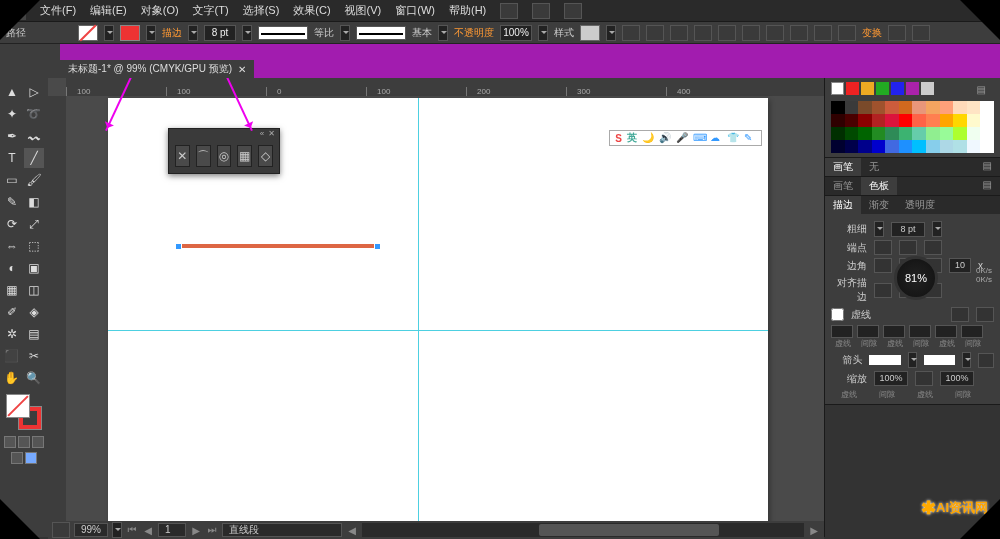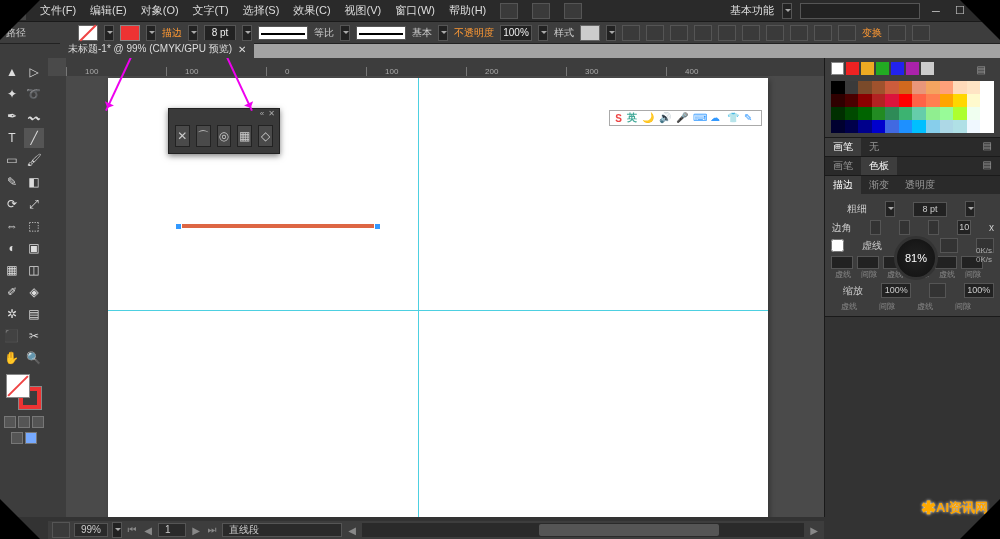"基本功能" div.right { html: <div> <span>基本功能</span> <span></span> <input> <span>─</span> <span>☐</span> <span>✕</span> </div> -> none }
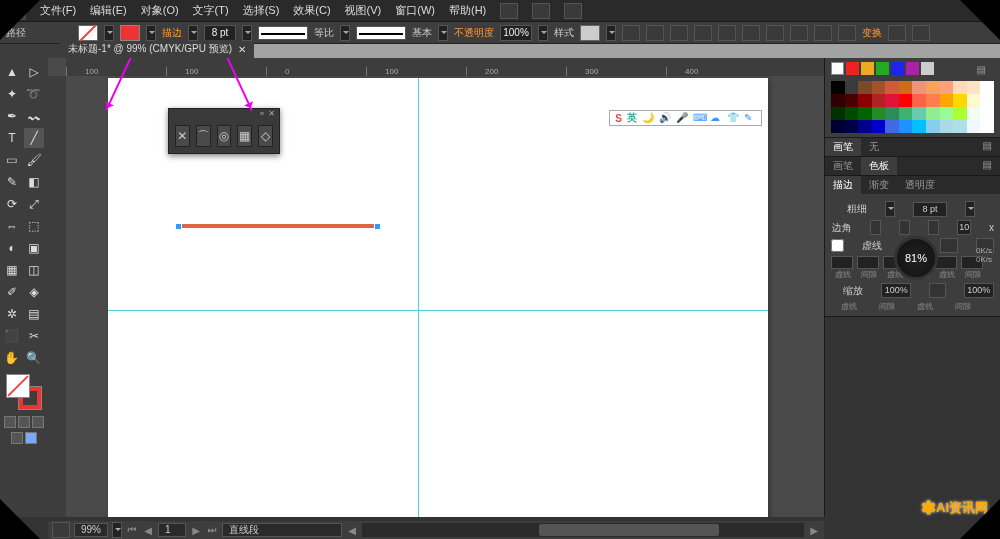"未标题-1* @ 99% (CMYK/GPU 预览)" .tabbar { background: #a3a3a3 -> #a21caf; height: 14px -> 34px }
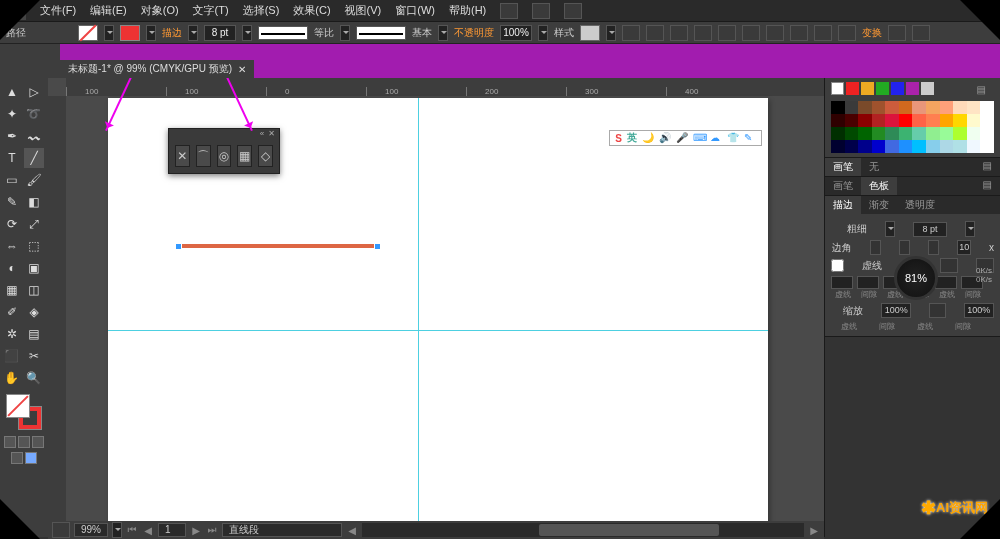"100" .ruler-h span { padding-left: 18px -> 10px }
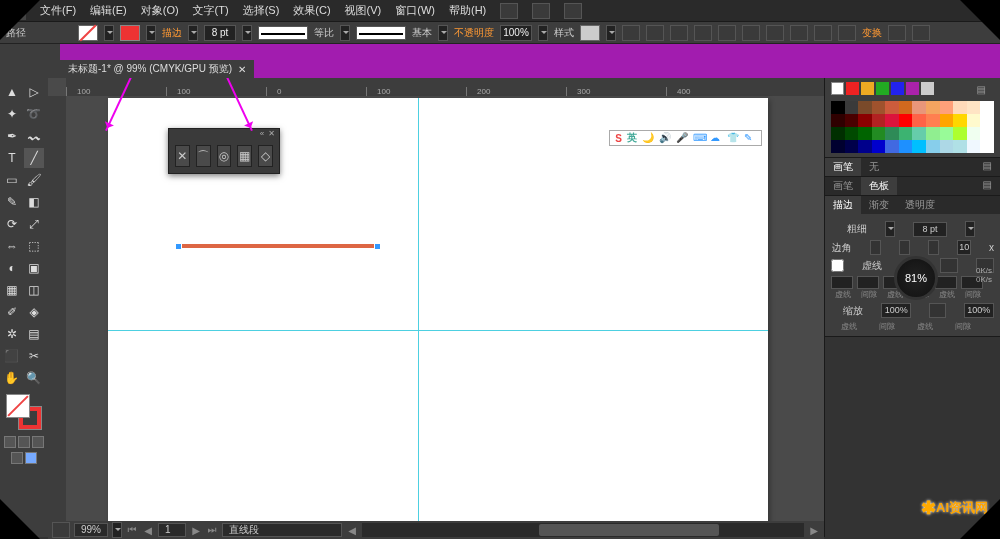"粗细" .stroke-row { gap: 18px -> 7px }
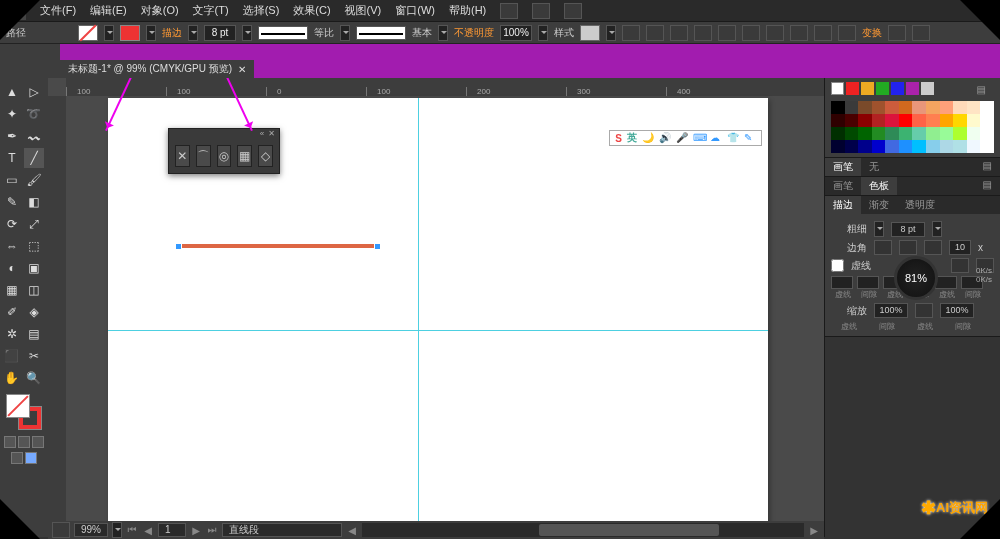"端点" div.stroke-row { html: none -> <div> <span>端点</span> <span></span> <span></span> <span></span> </div> }
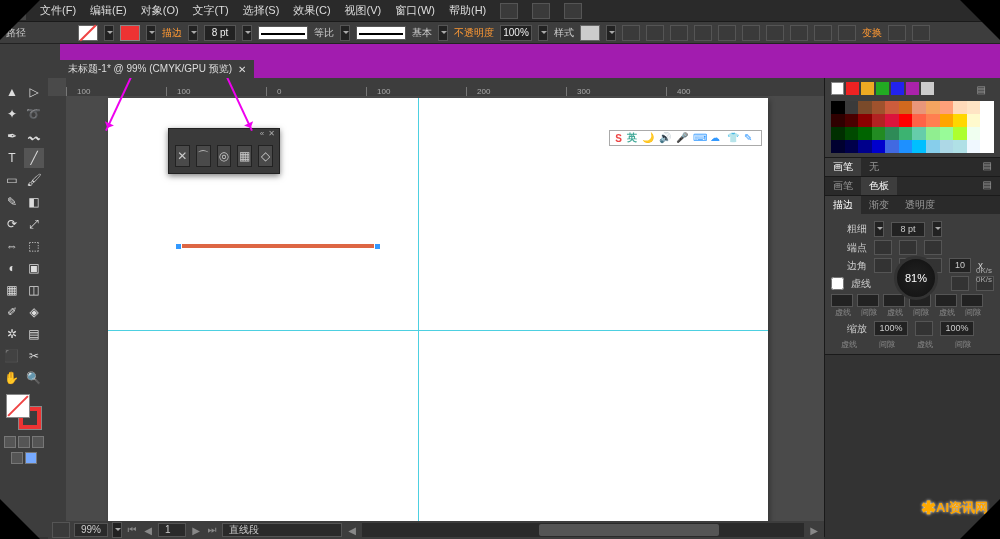"对齐描边" div.stroke-row { html: none -> <div> <span>对齐描边</span> <span></span> <span></span> <span></span> </div> }
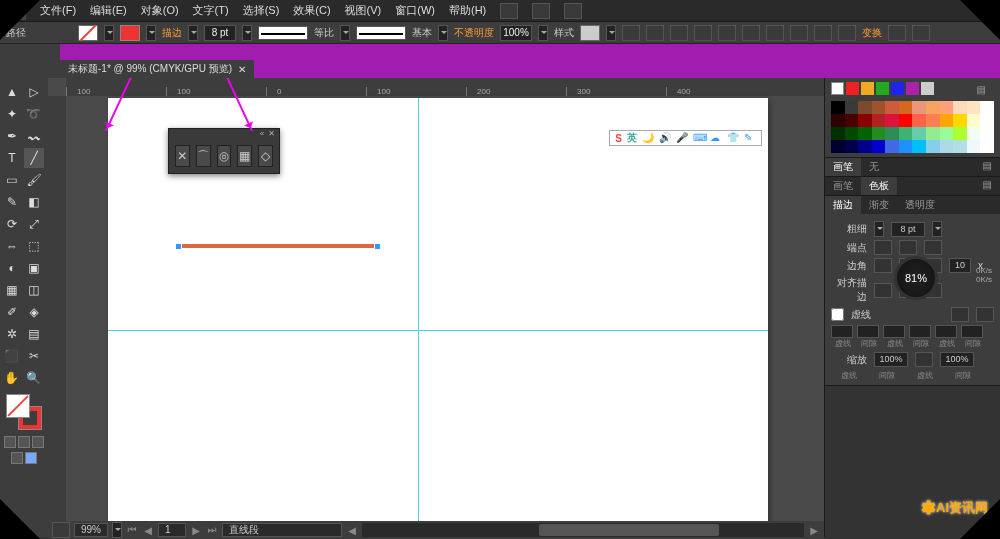"箭头" div.stroke-row { html: none -> <div> <span>箭头</span> <div></div> <span></span> <div></div> <span></span> <span></span> </div> }
